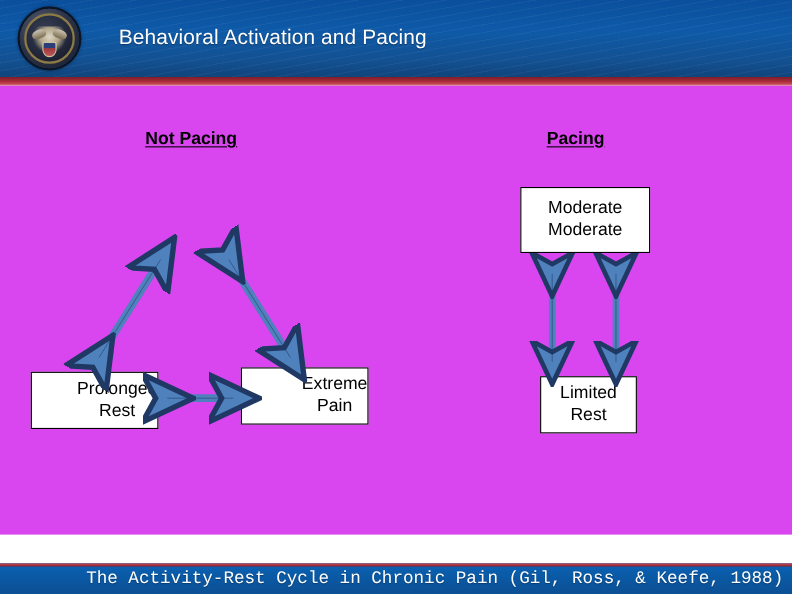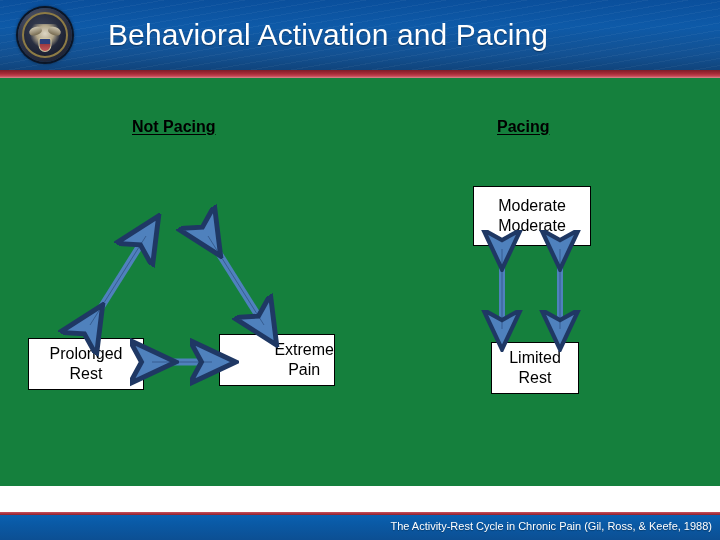"Behavioral Activation and Pacing" #header-title { font-size: 30px -> 19px }
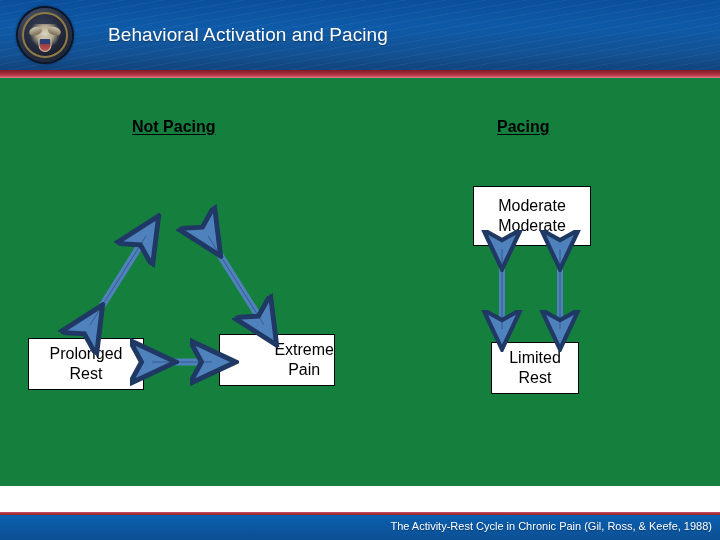"Not Pacing" #slide-body { background: #15803d -> #d946ef }
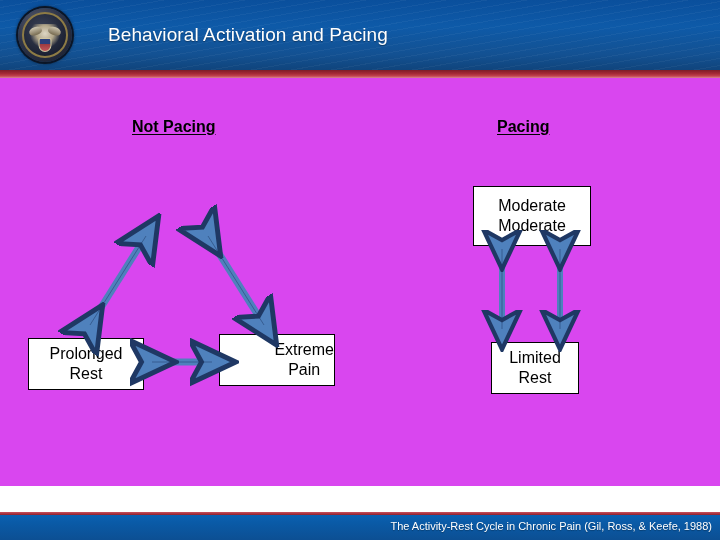"Moderate" #box-moderate-activity { top: 108px -> 92px }
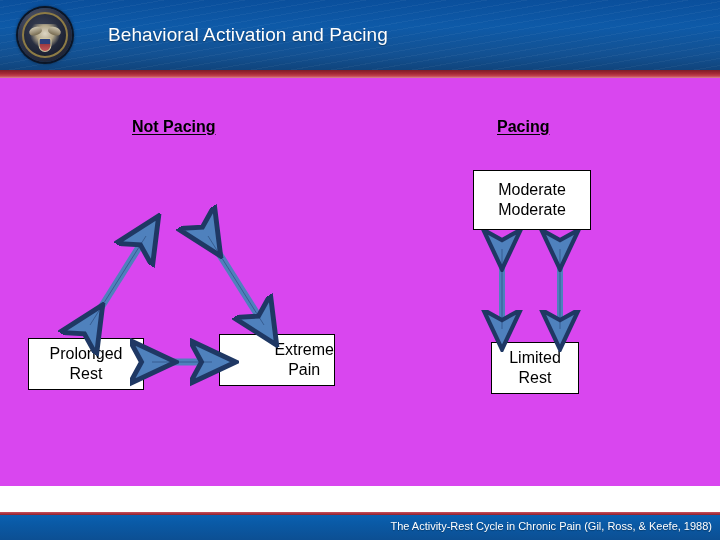"Prolonged" #box-prolonged-rest { justify-content: none -> flex-end }
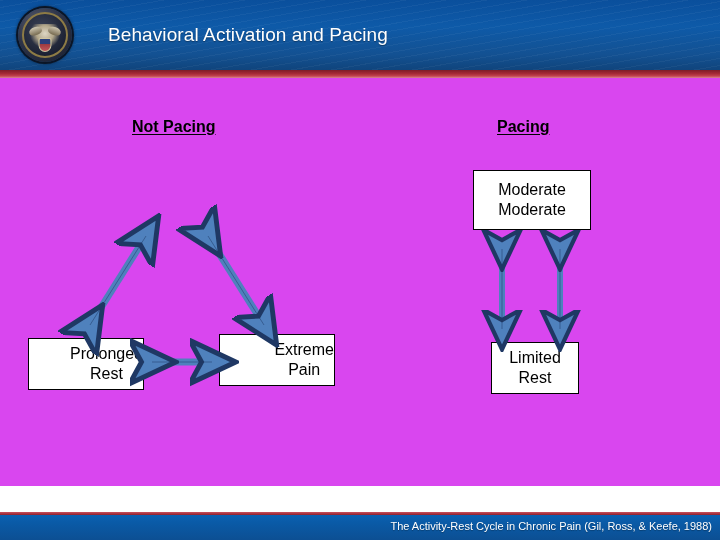"The Activity-Rest Cycle in Chronic" #footer-citation { font-family: none -> Liberation Mono, monospace; font-size: 11px -> 16px }
